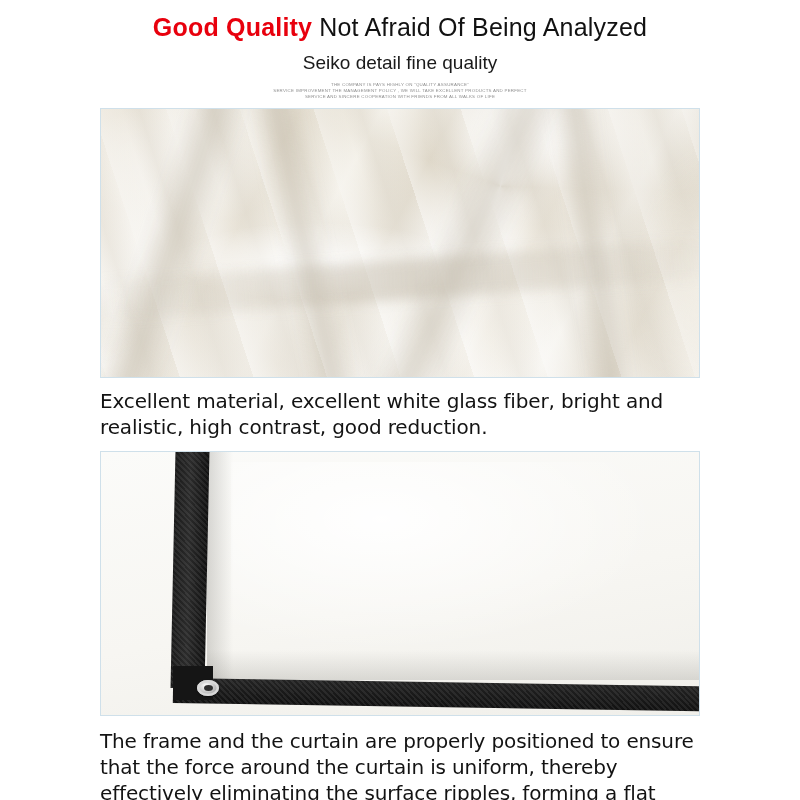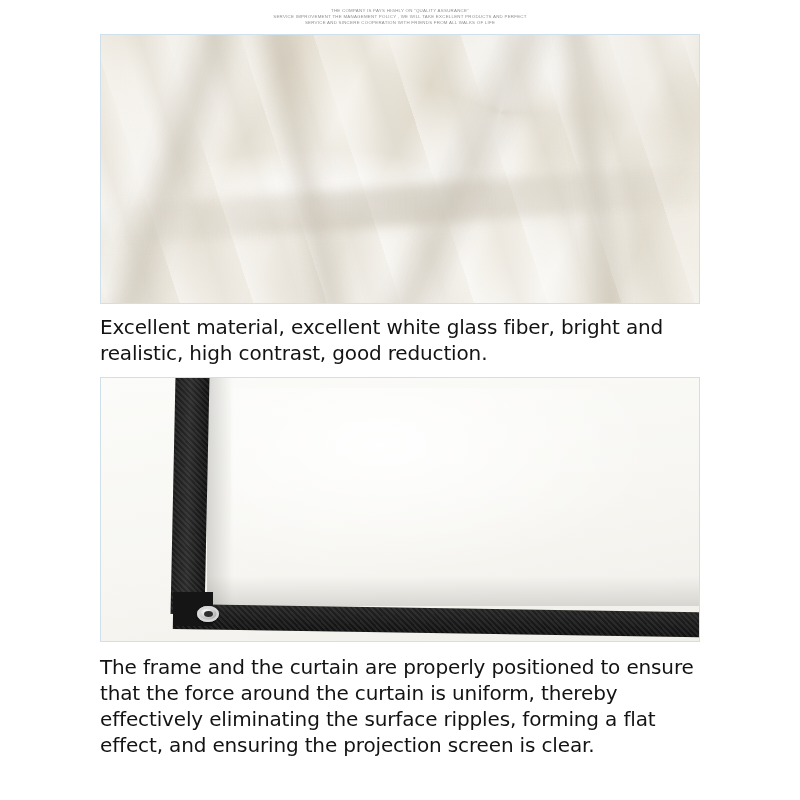"Good Quality Not Afraid Of" div.headline { html: none -> <div> <span>Good Quality</span> <span>Not Afraid Of Being Analyzed</span> </div> }
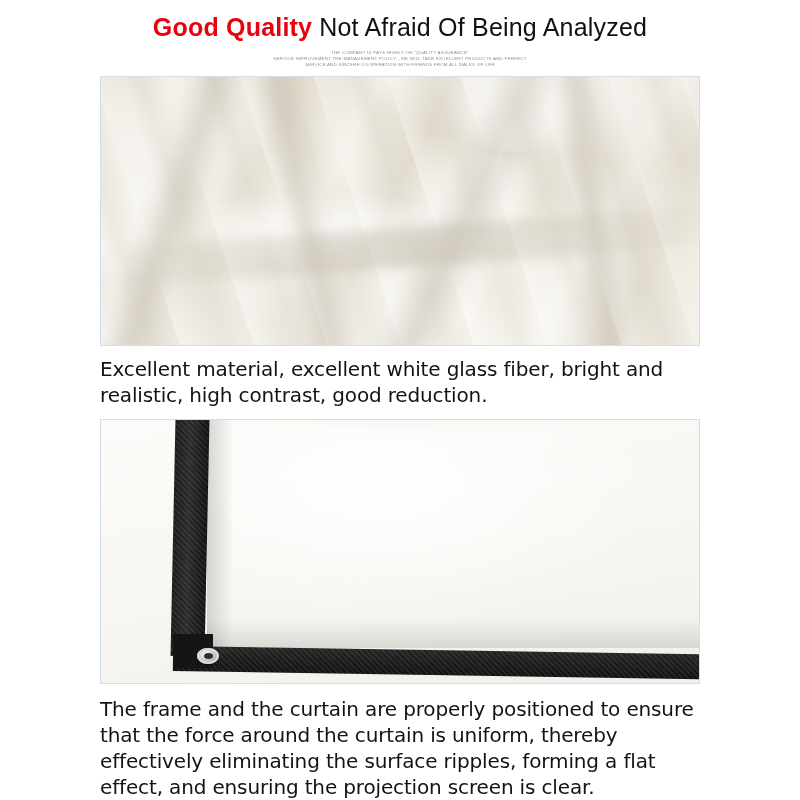"Seiko detail fine quality" div.subhead { html: none -> <div>Seiko detail fine quality</div> }
